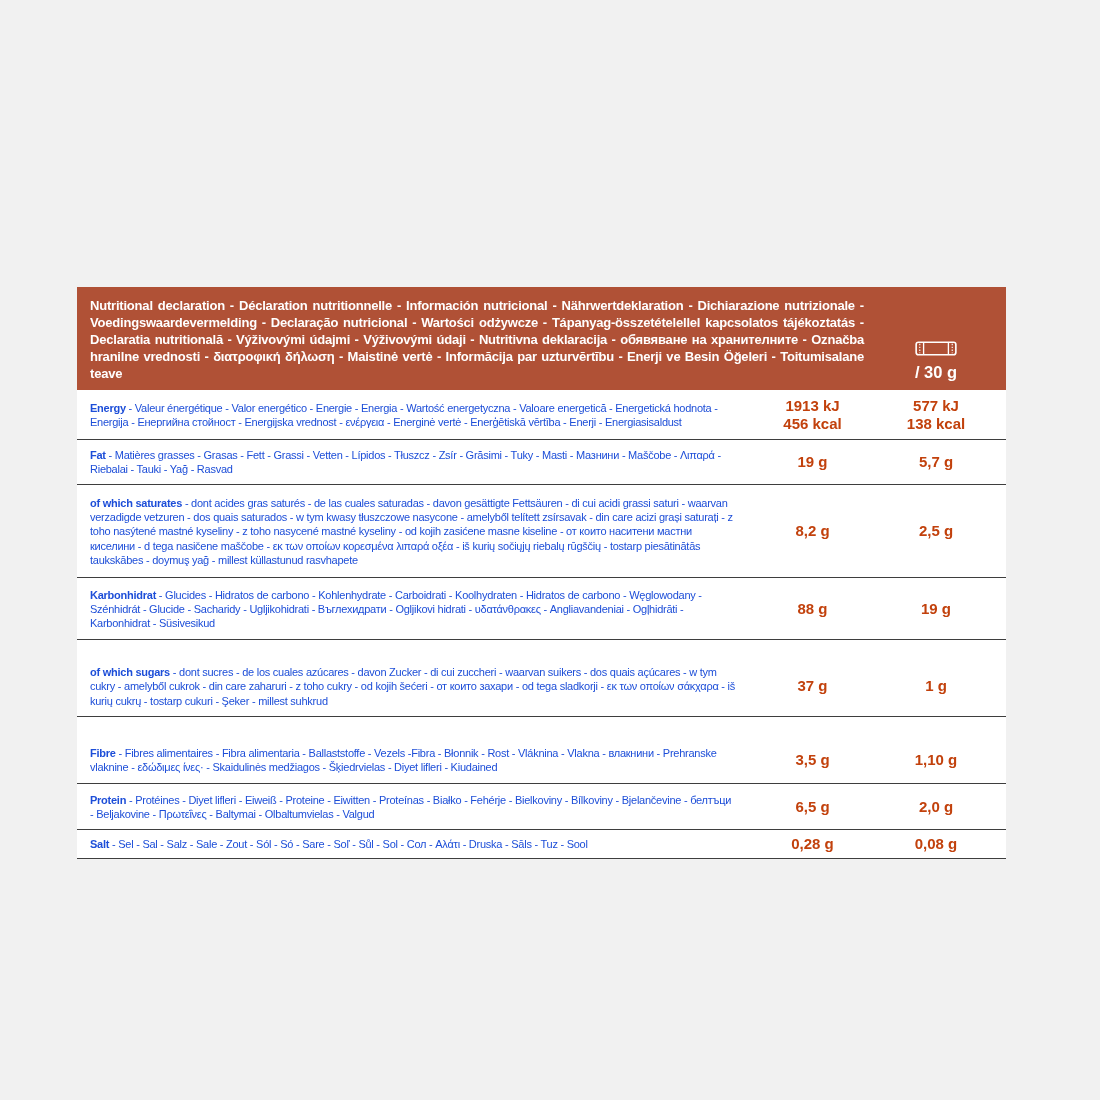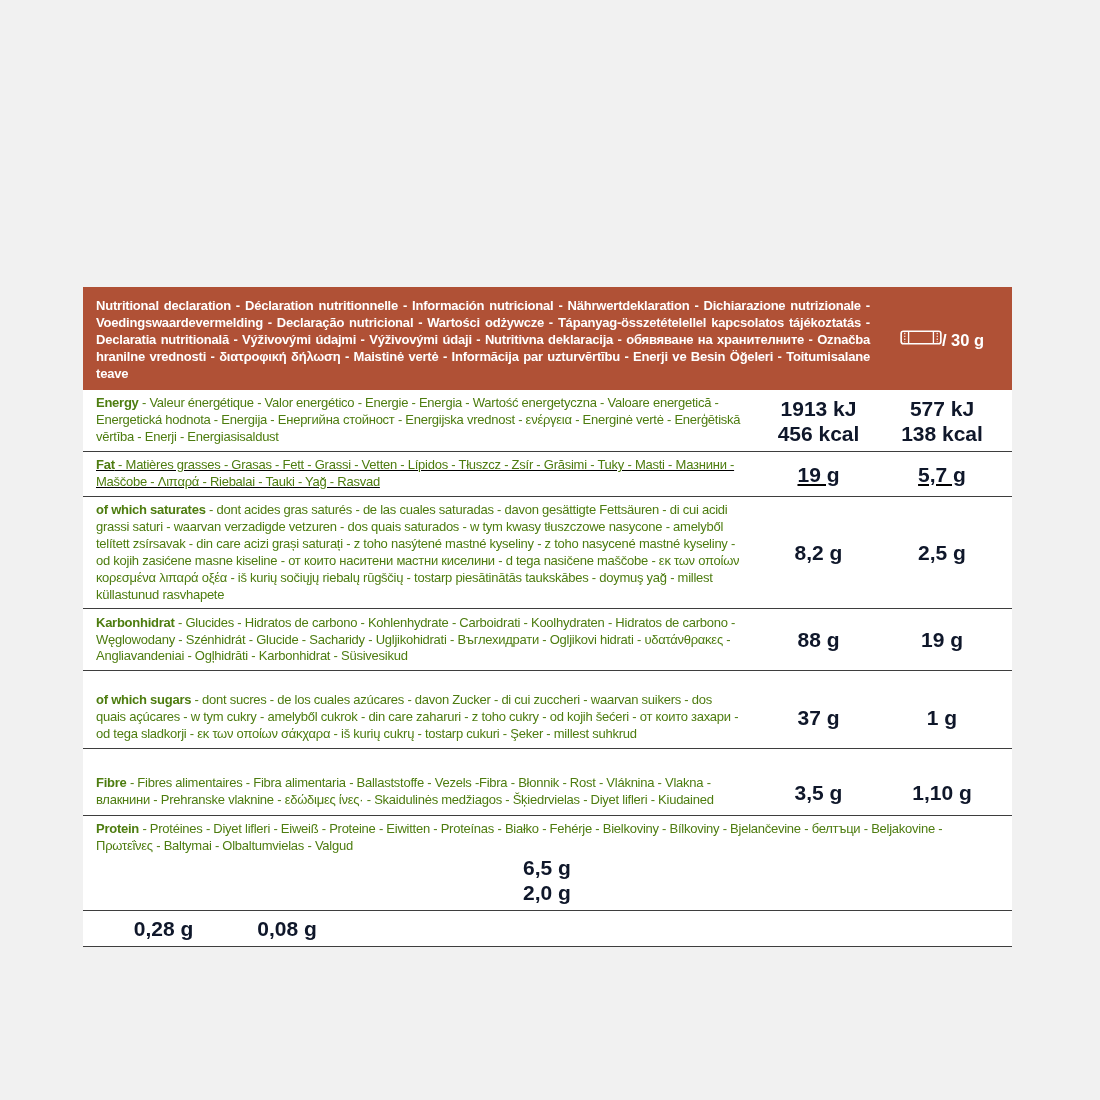"Nutritional declaration - Déclaration" .nutri-table { left: 83px -> 77px }
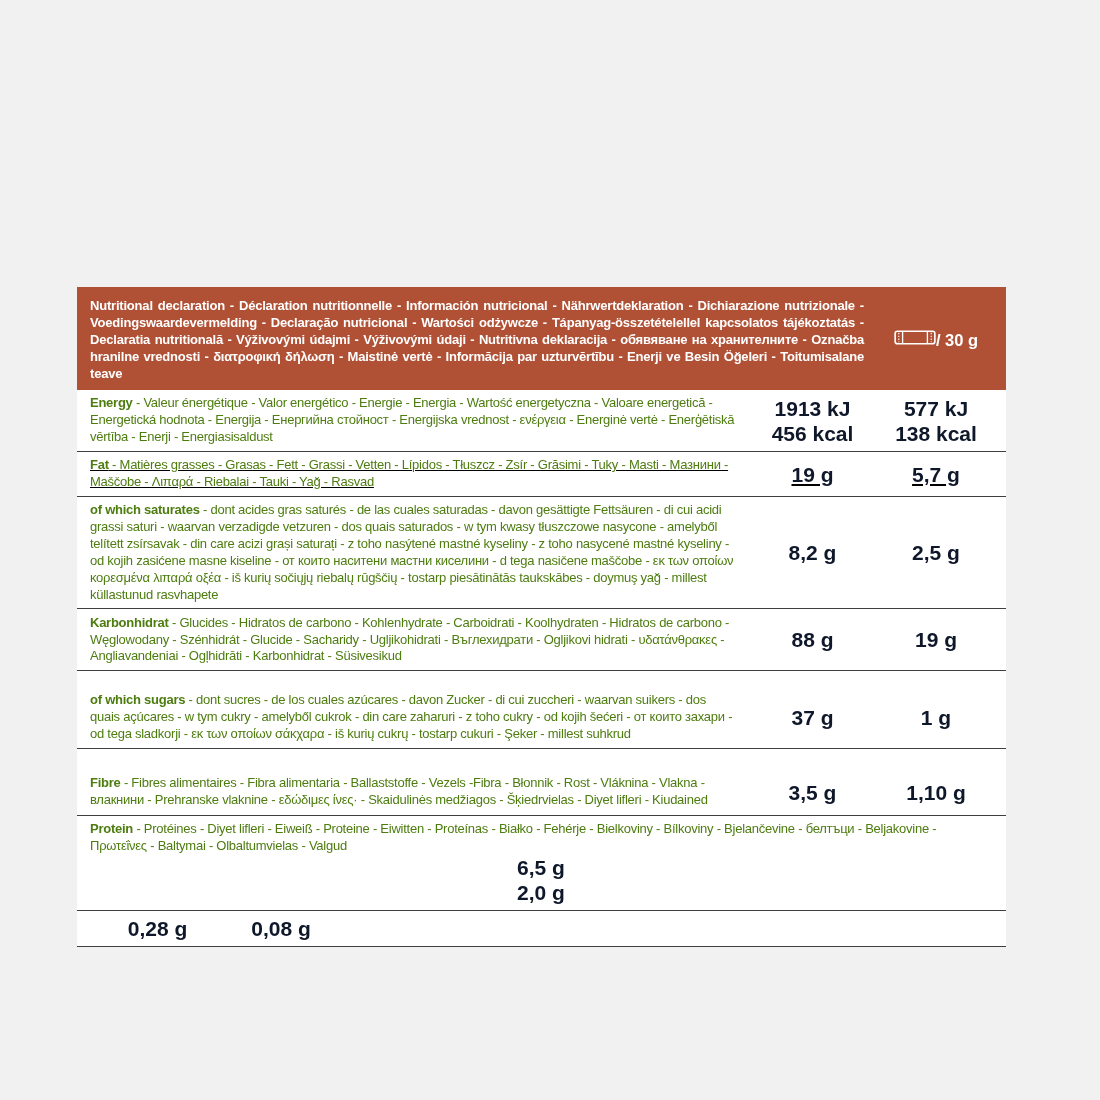"/ 30 g" .thead-col-30 { flex-direction: row -> column; justify-content: center -> flex-end }
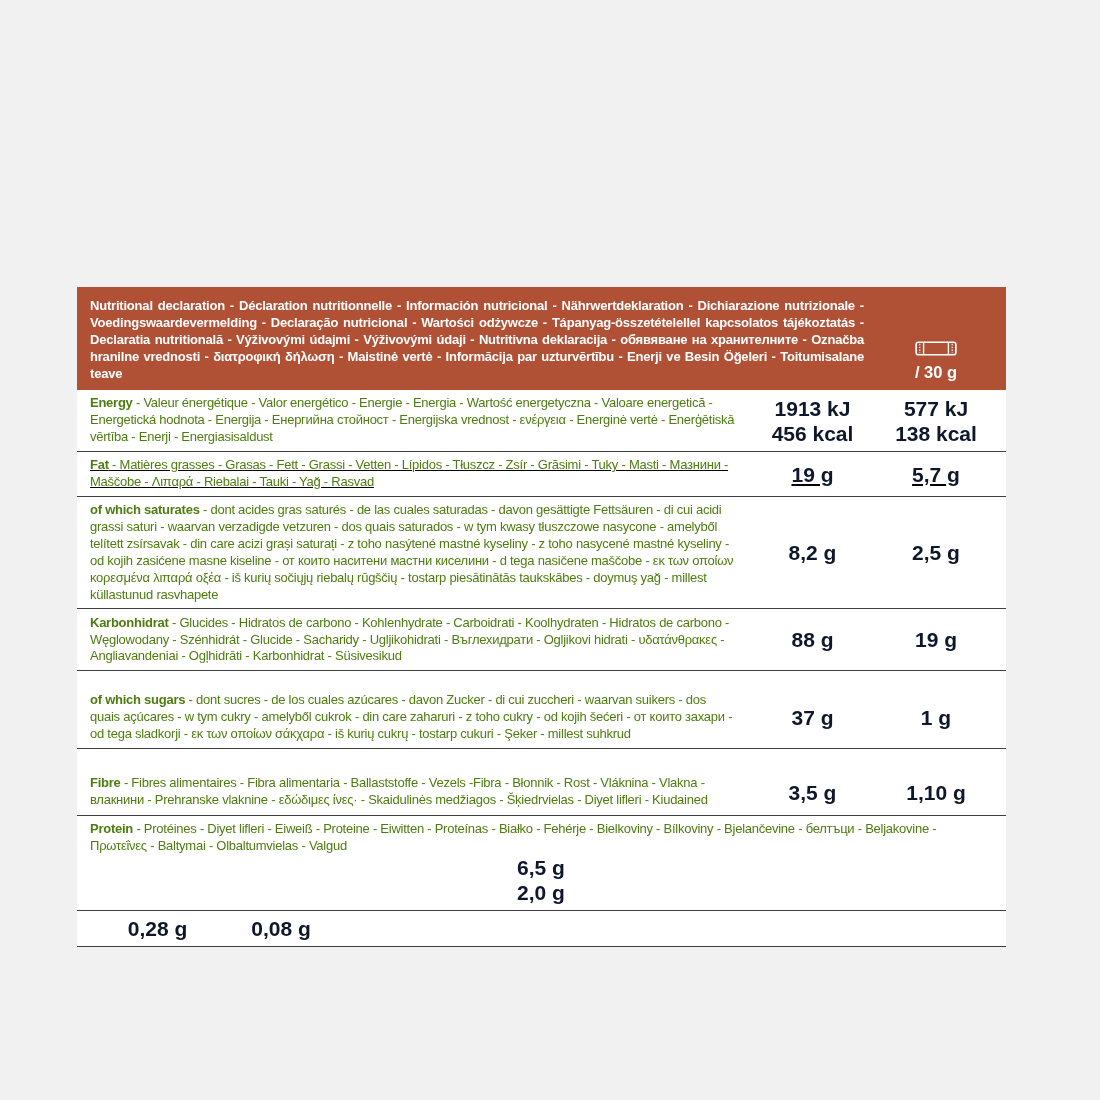"Energy - Valeur énergétique -" .trow-label { color: #4d7c0f -> #1d4ed8; font-size: 13px -> 11px }
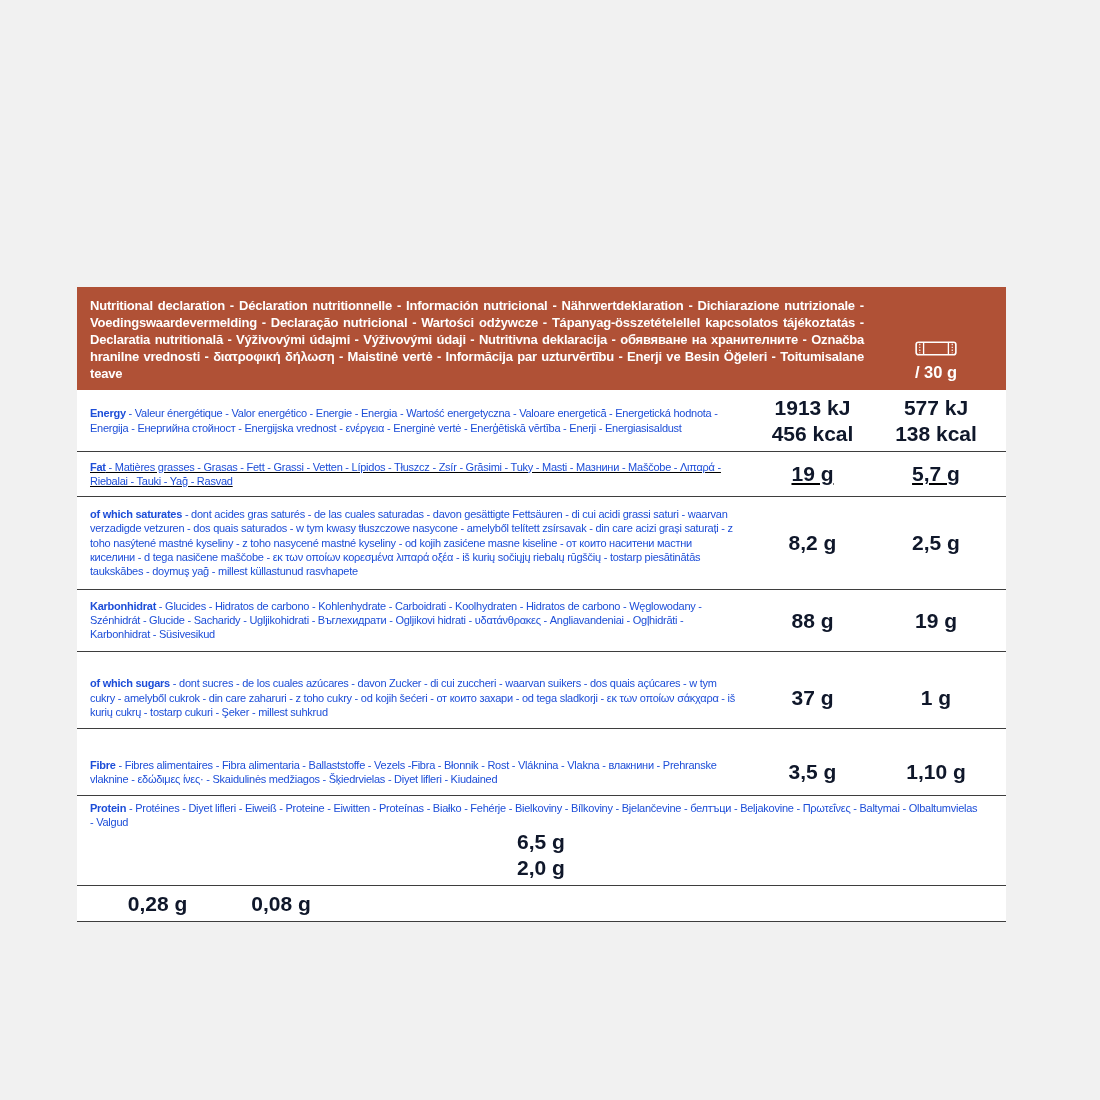"1913 kJ" .trow-v100,.trow-v30 { color: #0f172a -> #c2410c; font-size: 21px -> 15px }
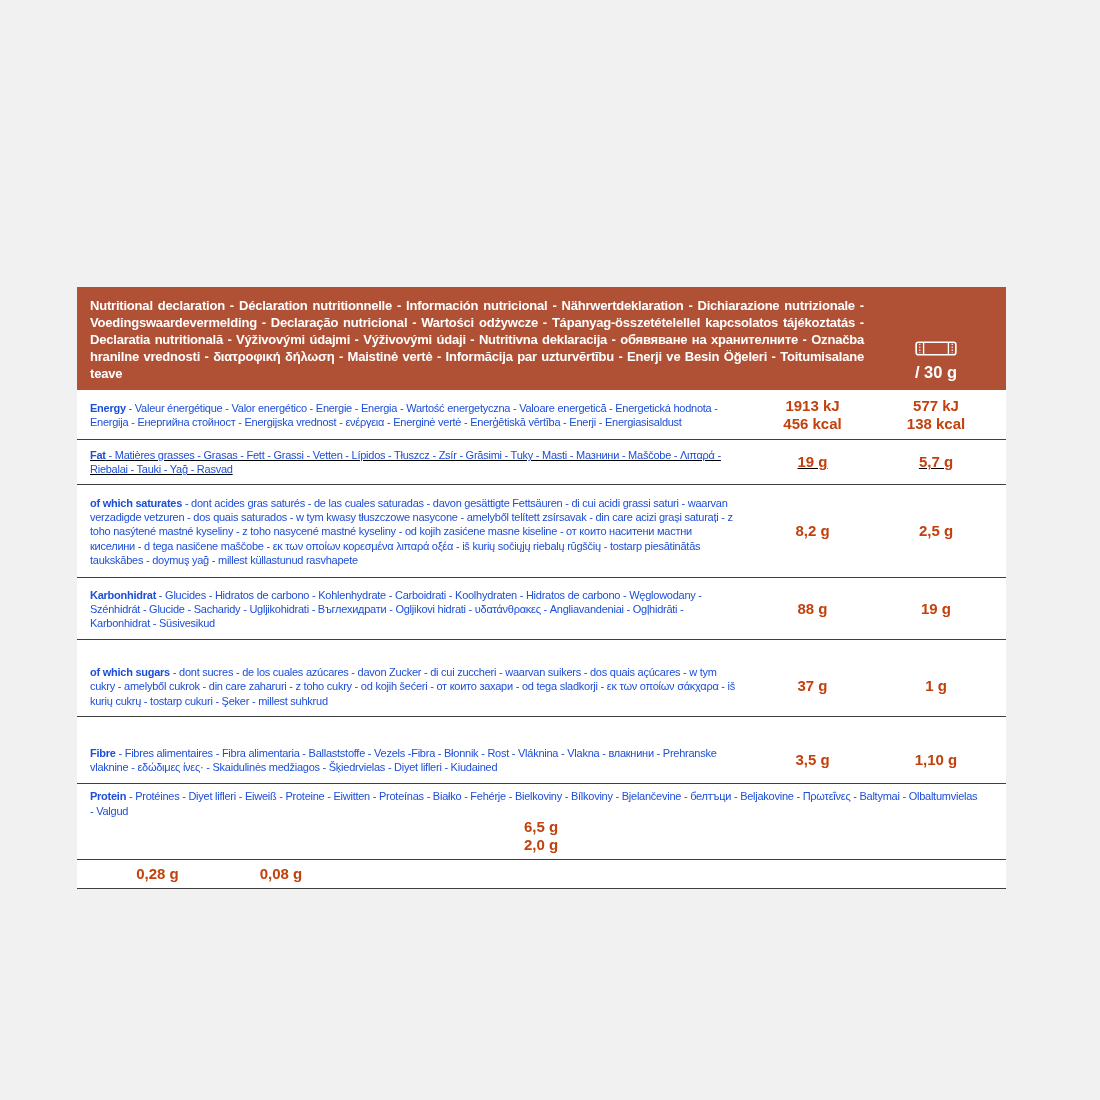"Fat - Matières grasses -" .trow[data-row="fat"] { text-decoration: underline -> none }
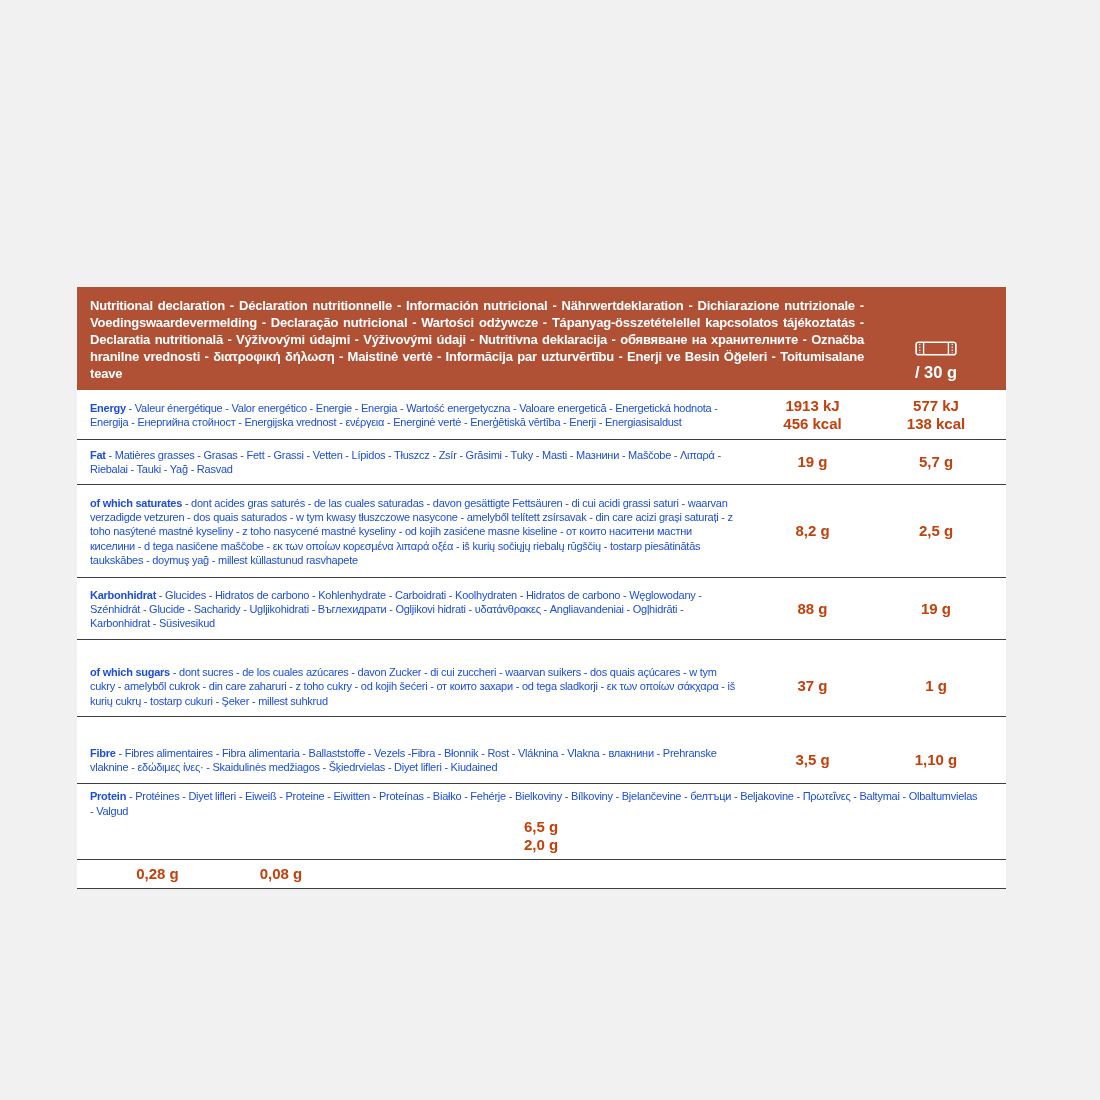"Protein - Protéines - Diyet" .trow[data-row="protein"] { flex-direction: column -> none }
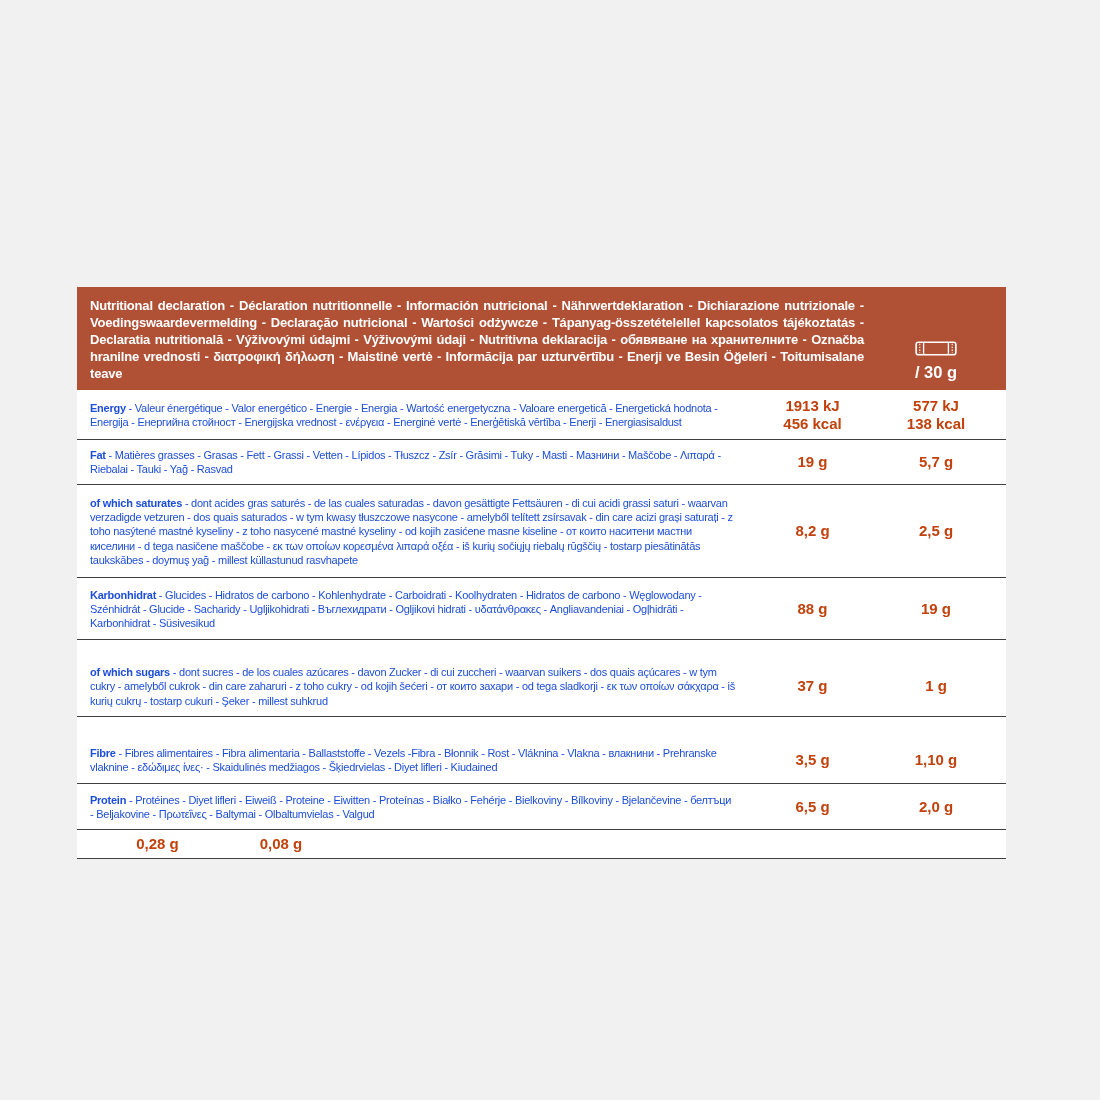"Salt - Sel - Sal" div.trow-label { html: none -> <div><span>Salt</span><span> - Sel - Sal - Salz - Sale - Zout - Sól - Só - Sare - Soľ - Sůl - Sol - Сол - Αλάτι - Druska - Sāls - Tuz - Sool</span></div> }
